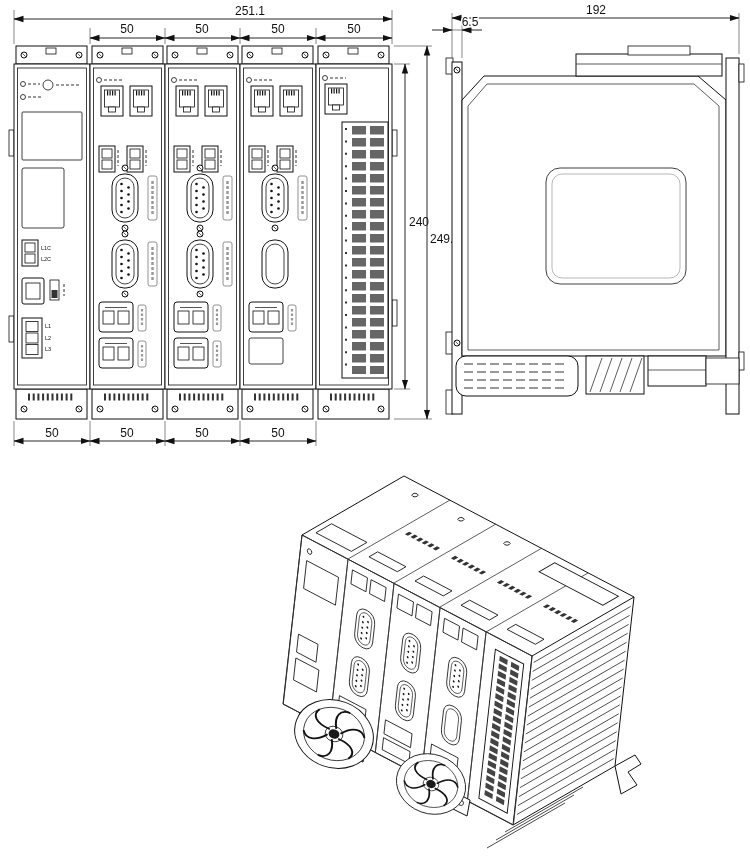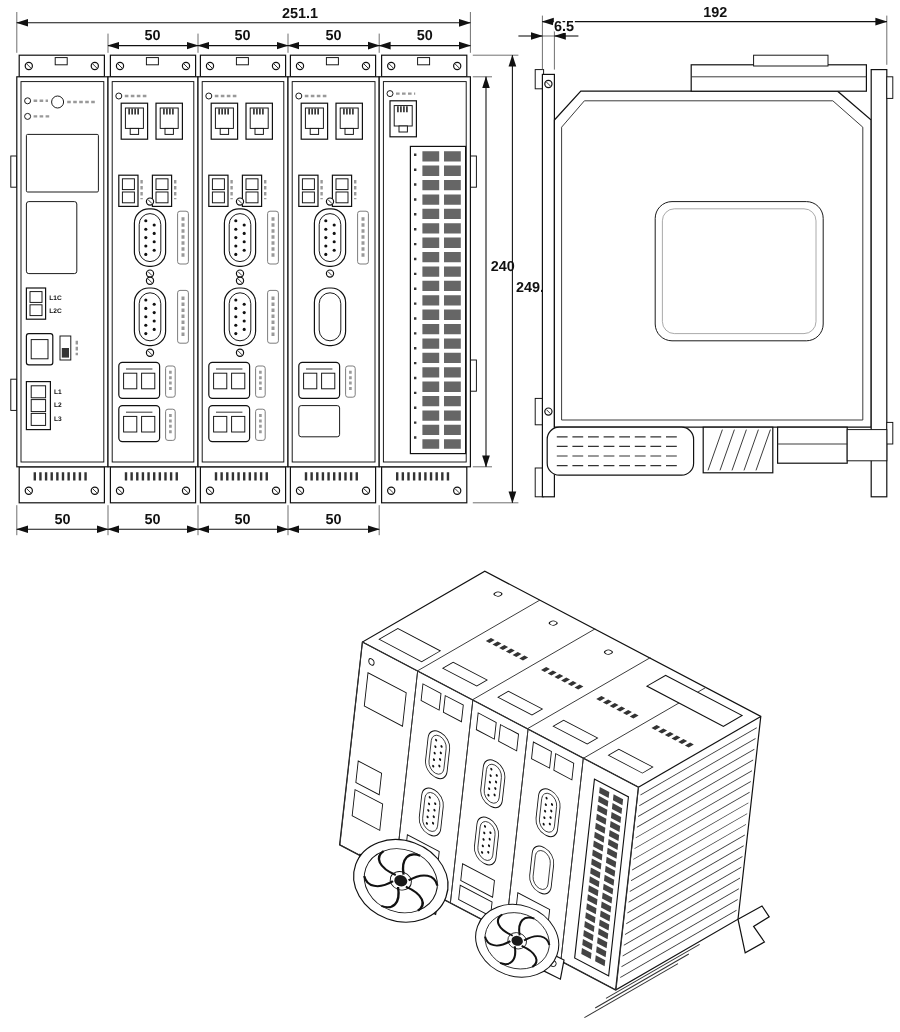"251.1" .canvas { font-weight: bold -> none }
